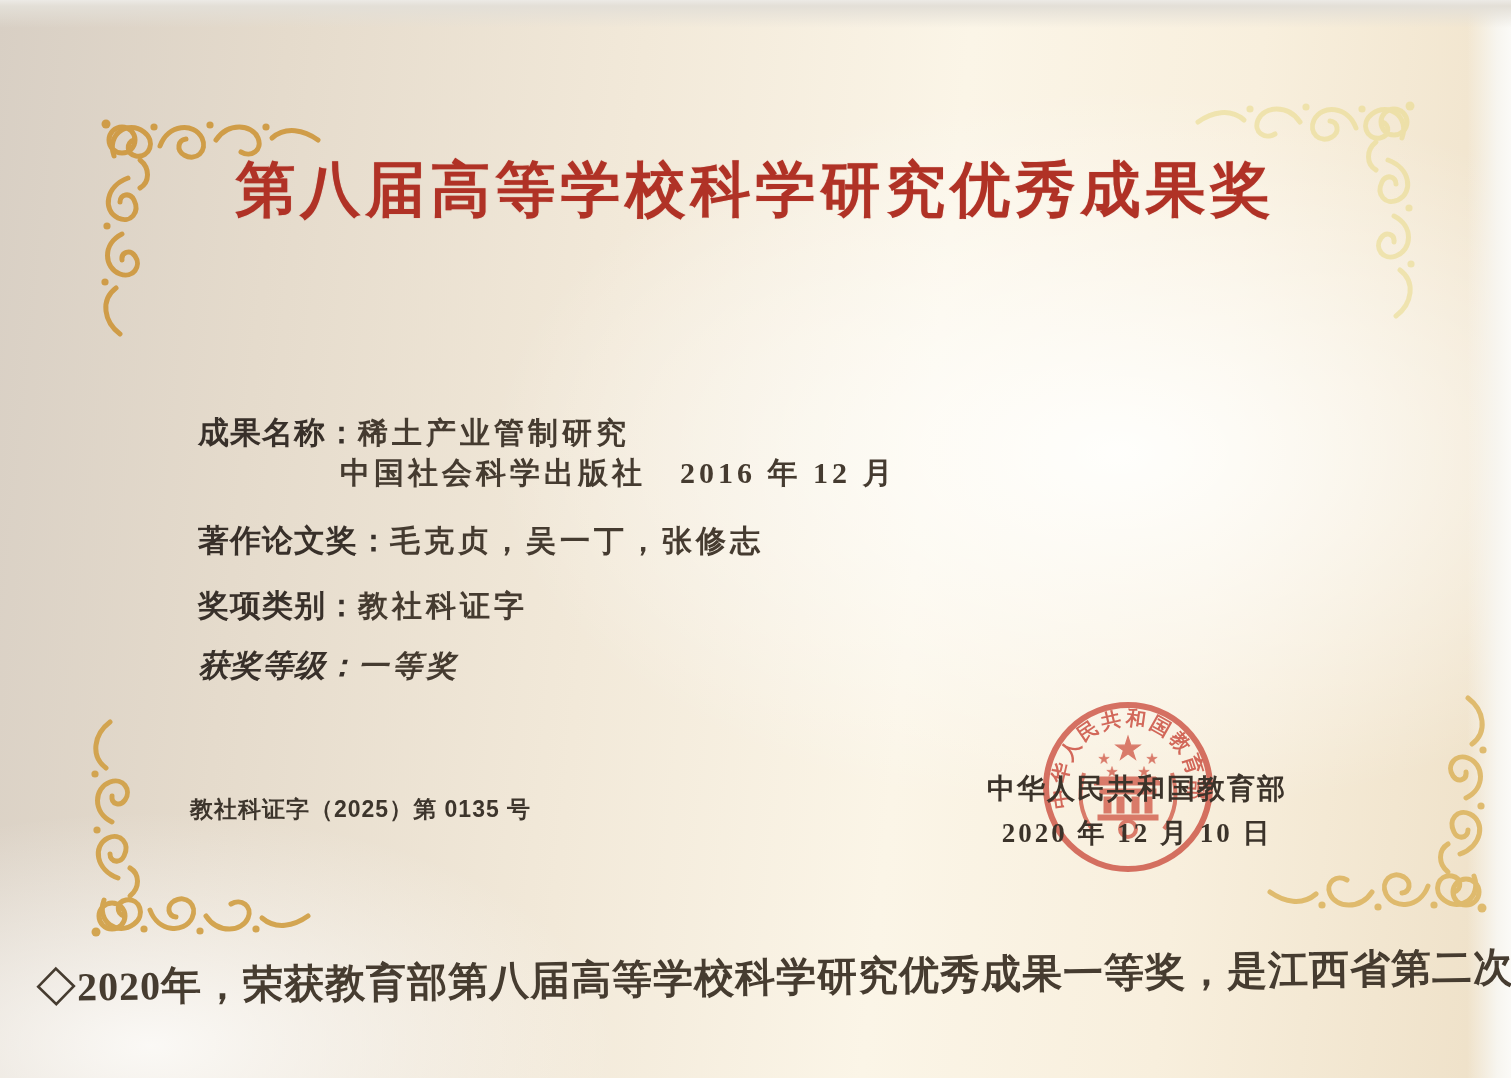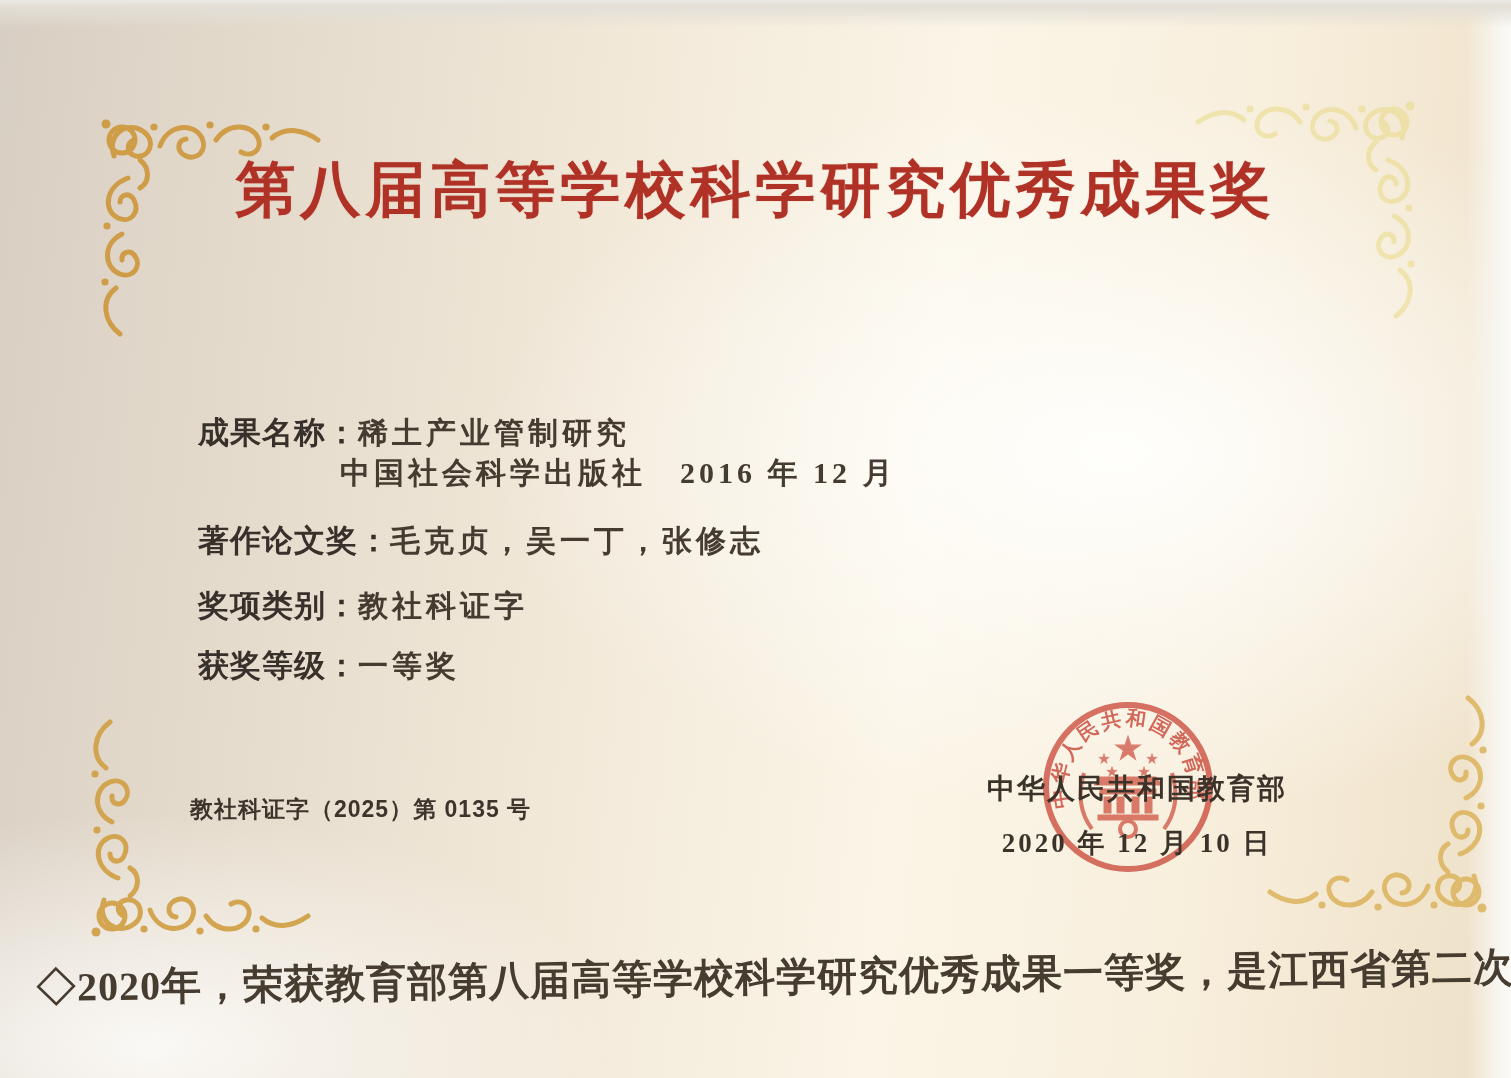"获奖等级：一等奖" .row-4 { font-style: none -> italic }
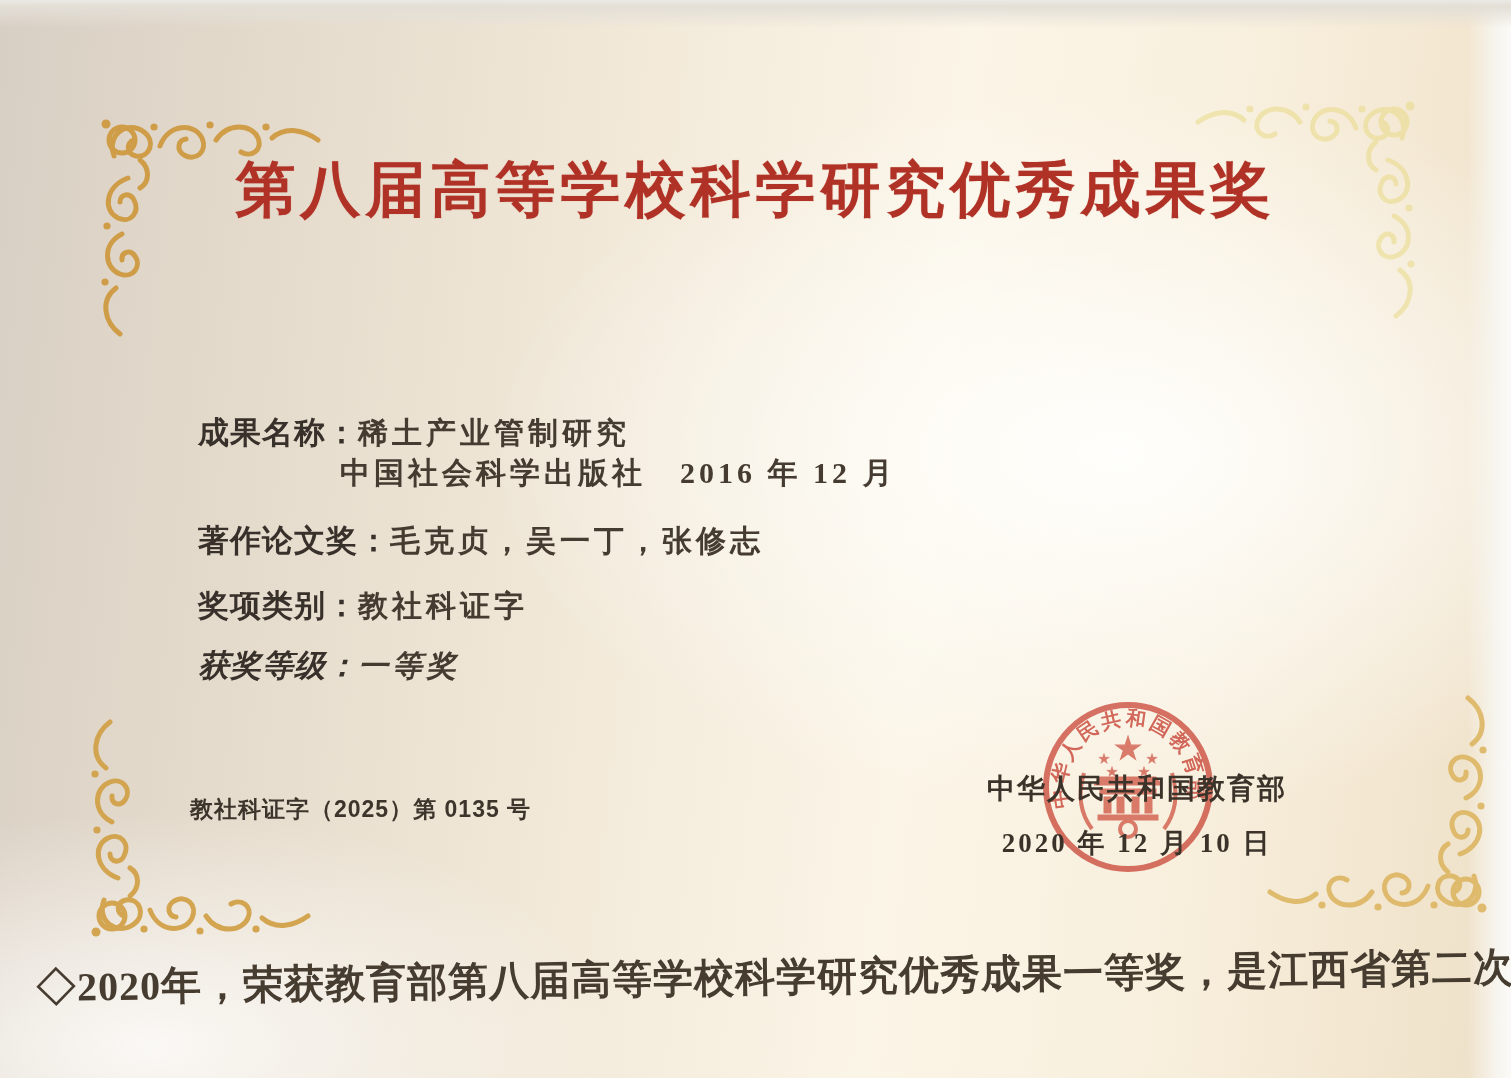"2020 年 12 月 10" .issue-date { margin-top: 17px -> 7px }
